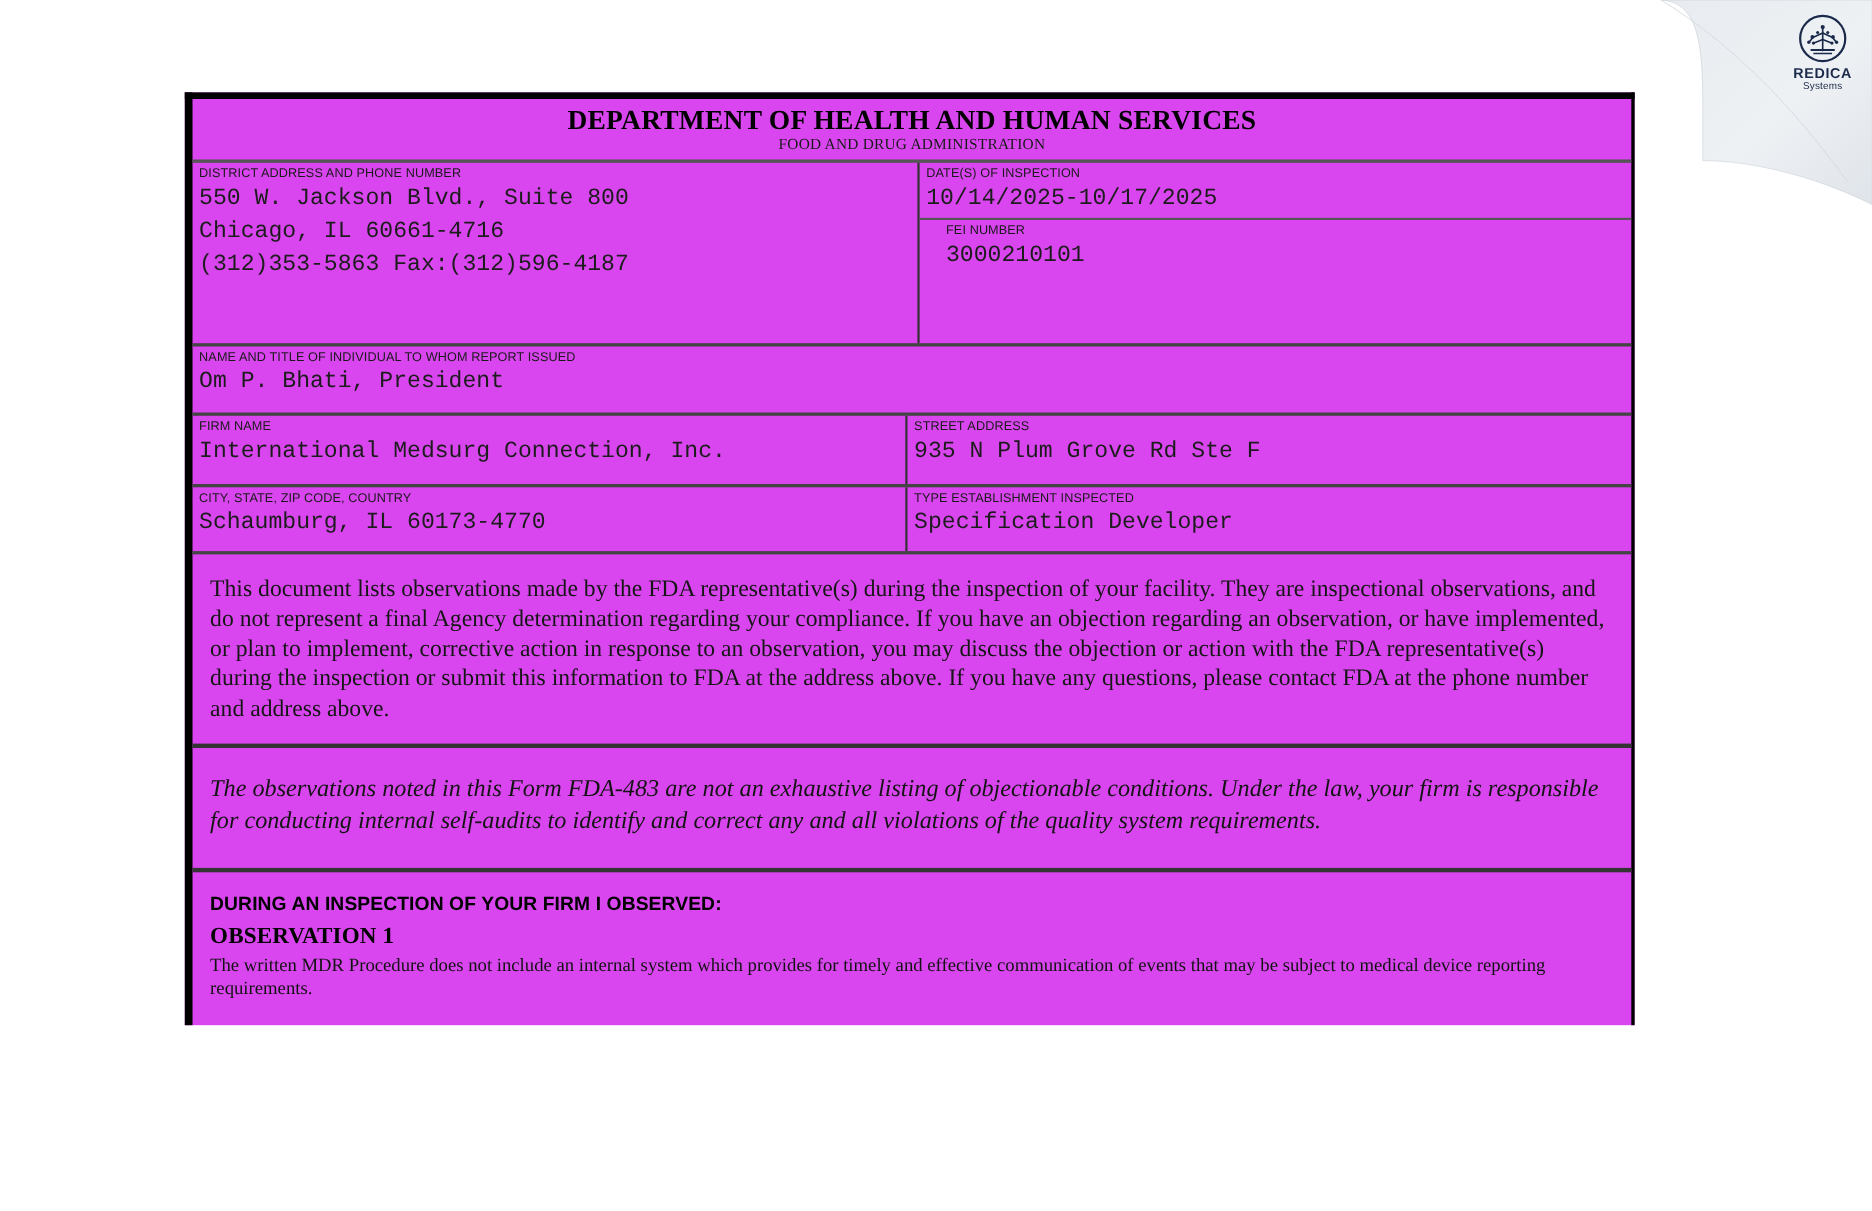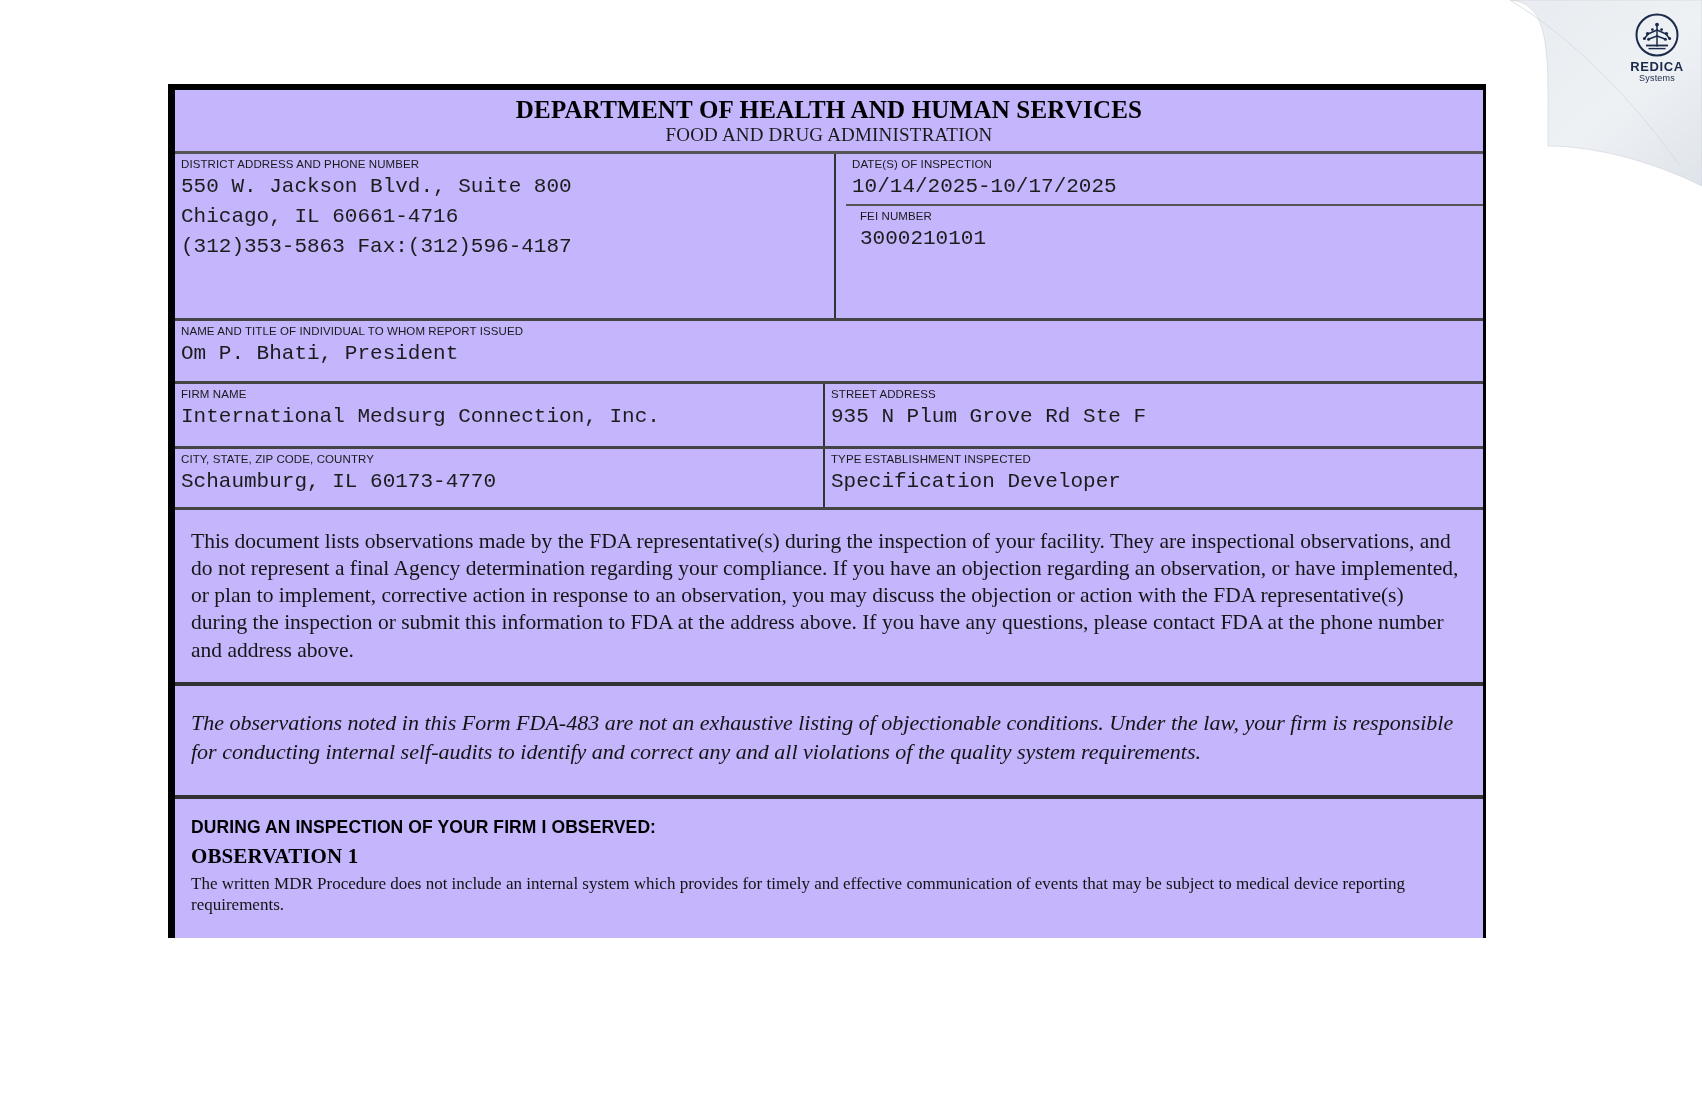"DEPARTMENT OF HEALTH AND HUMAN" .form-sheet { background: #c4b5fd -> #d946ef }
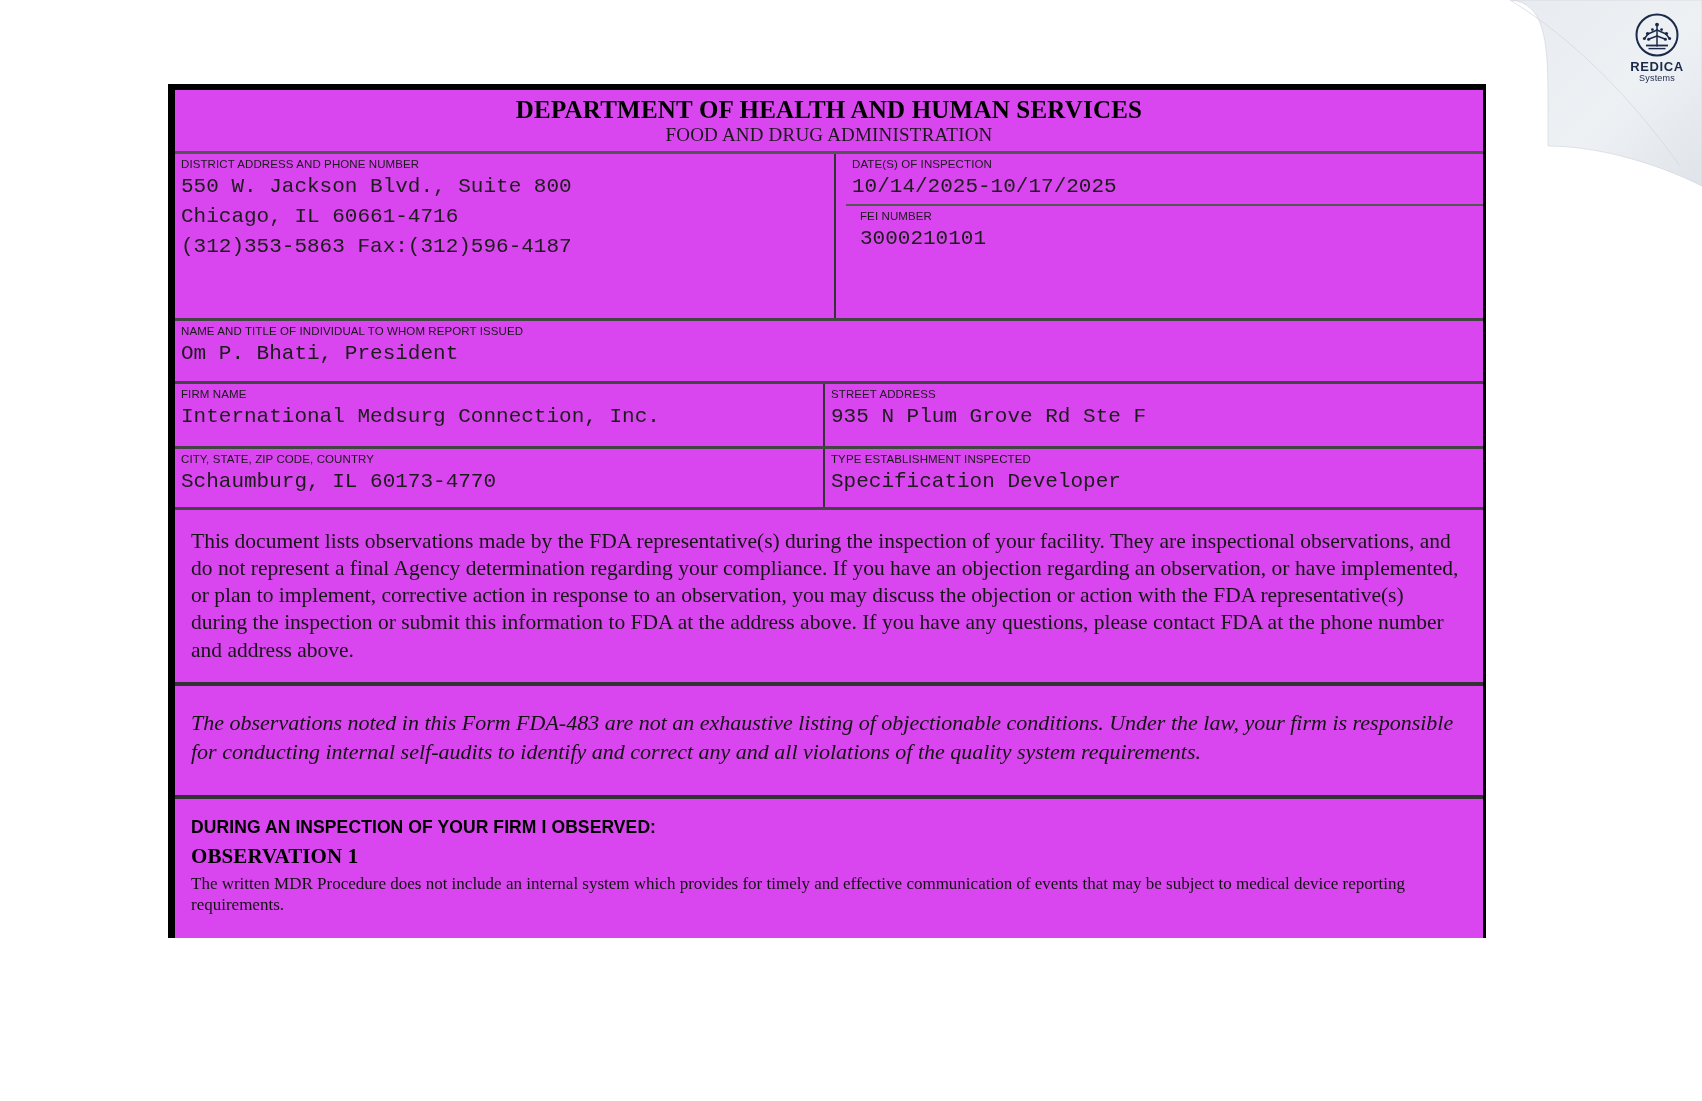"FOOD AND DRUG ADMINISTRATION" .masthead-sub { font-size: 19px -> 14px }
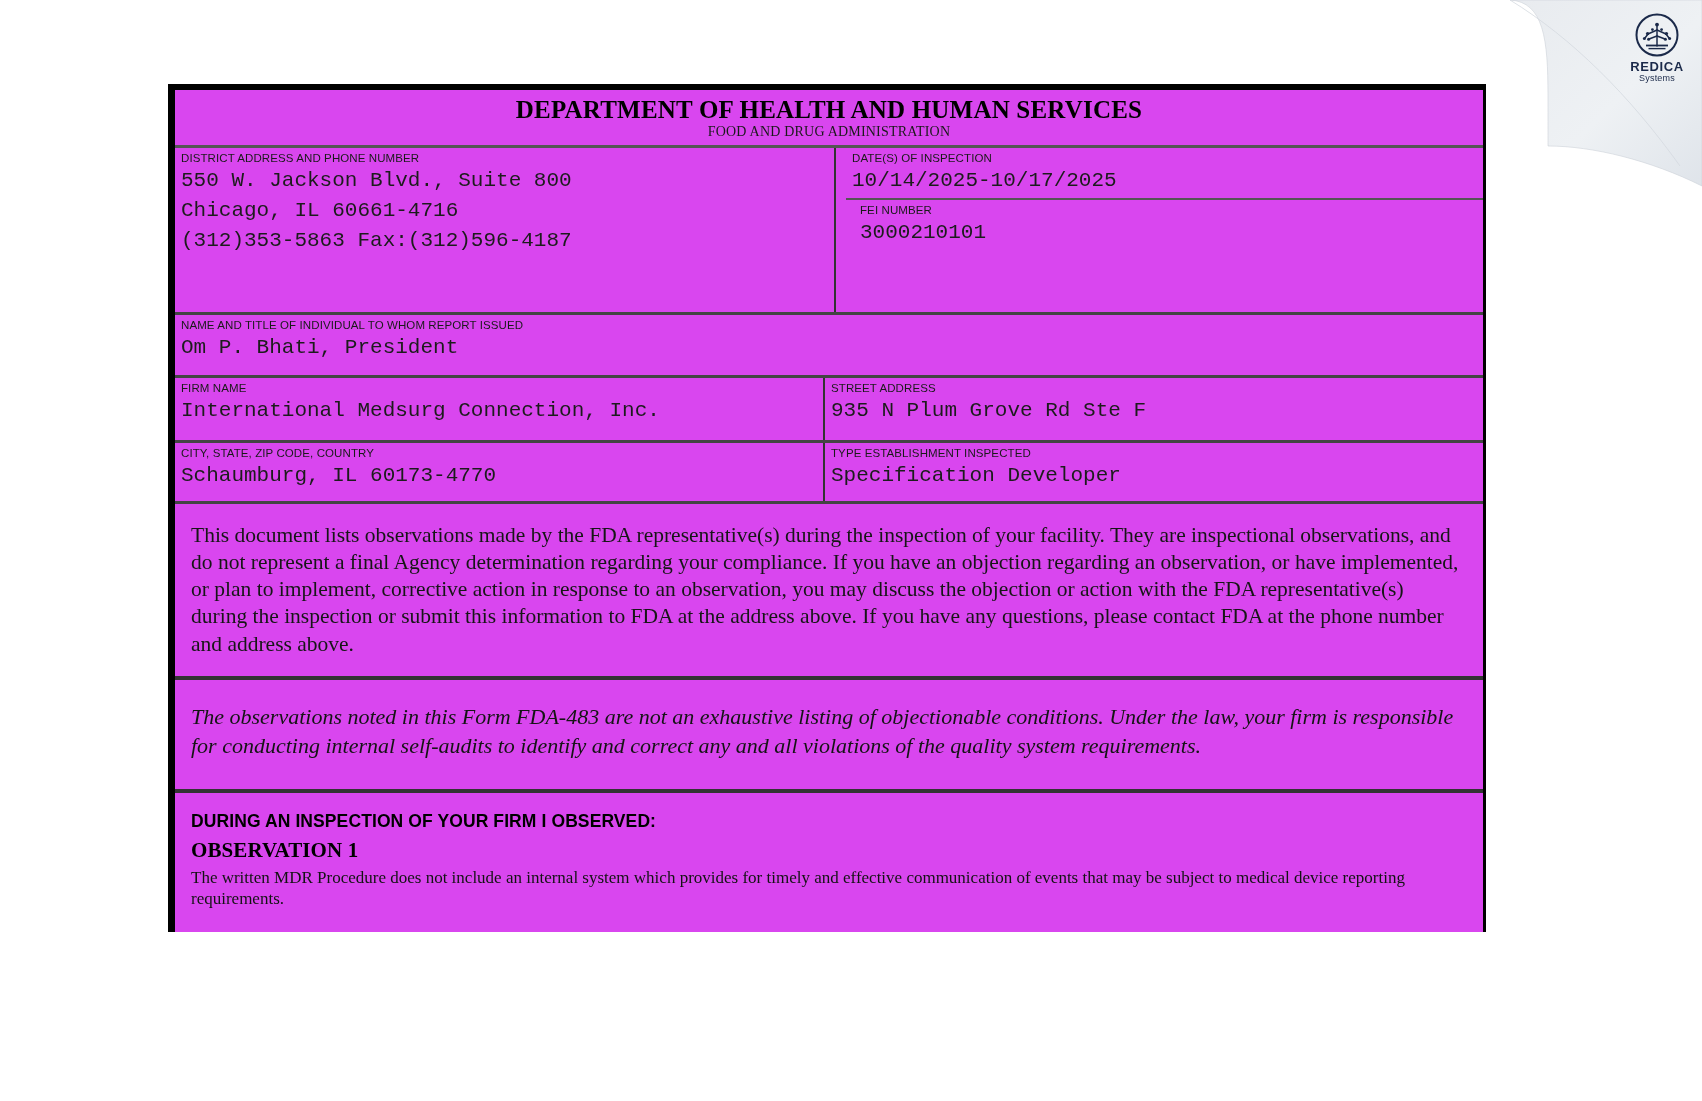"DATE(S) OF INSPECTION" .dates-cell { margin-left: 10px -> none }
